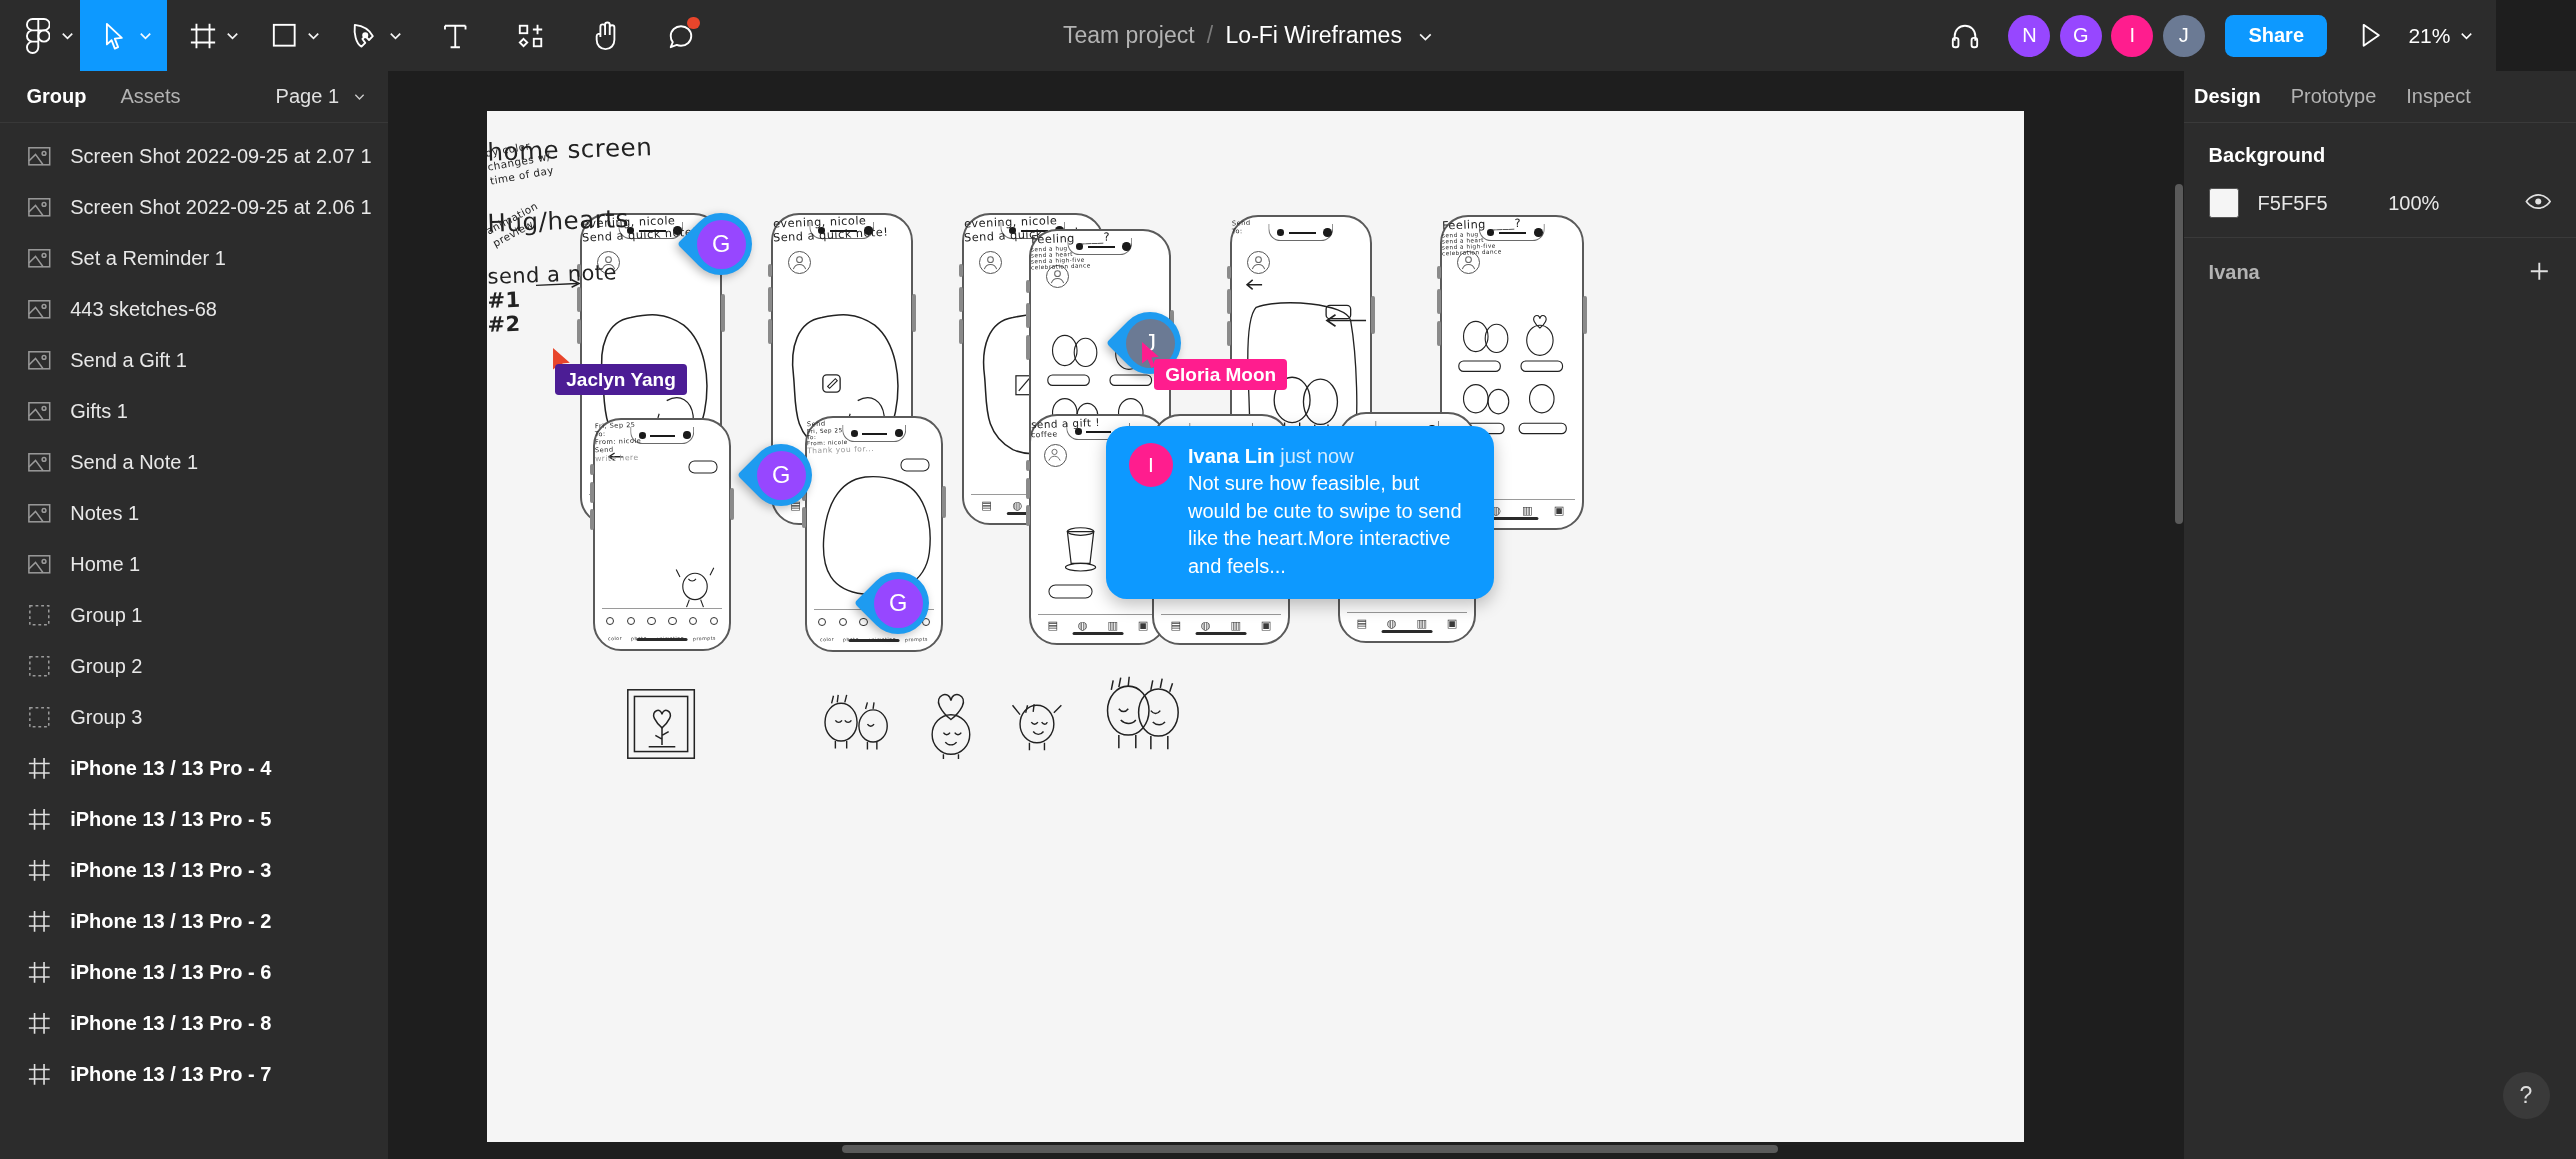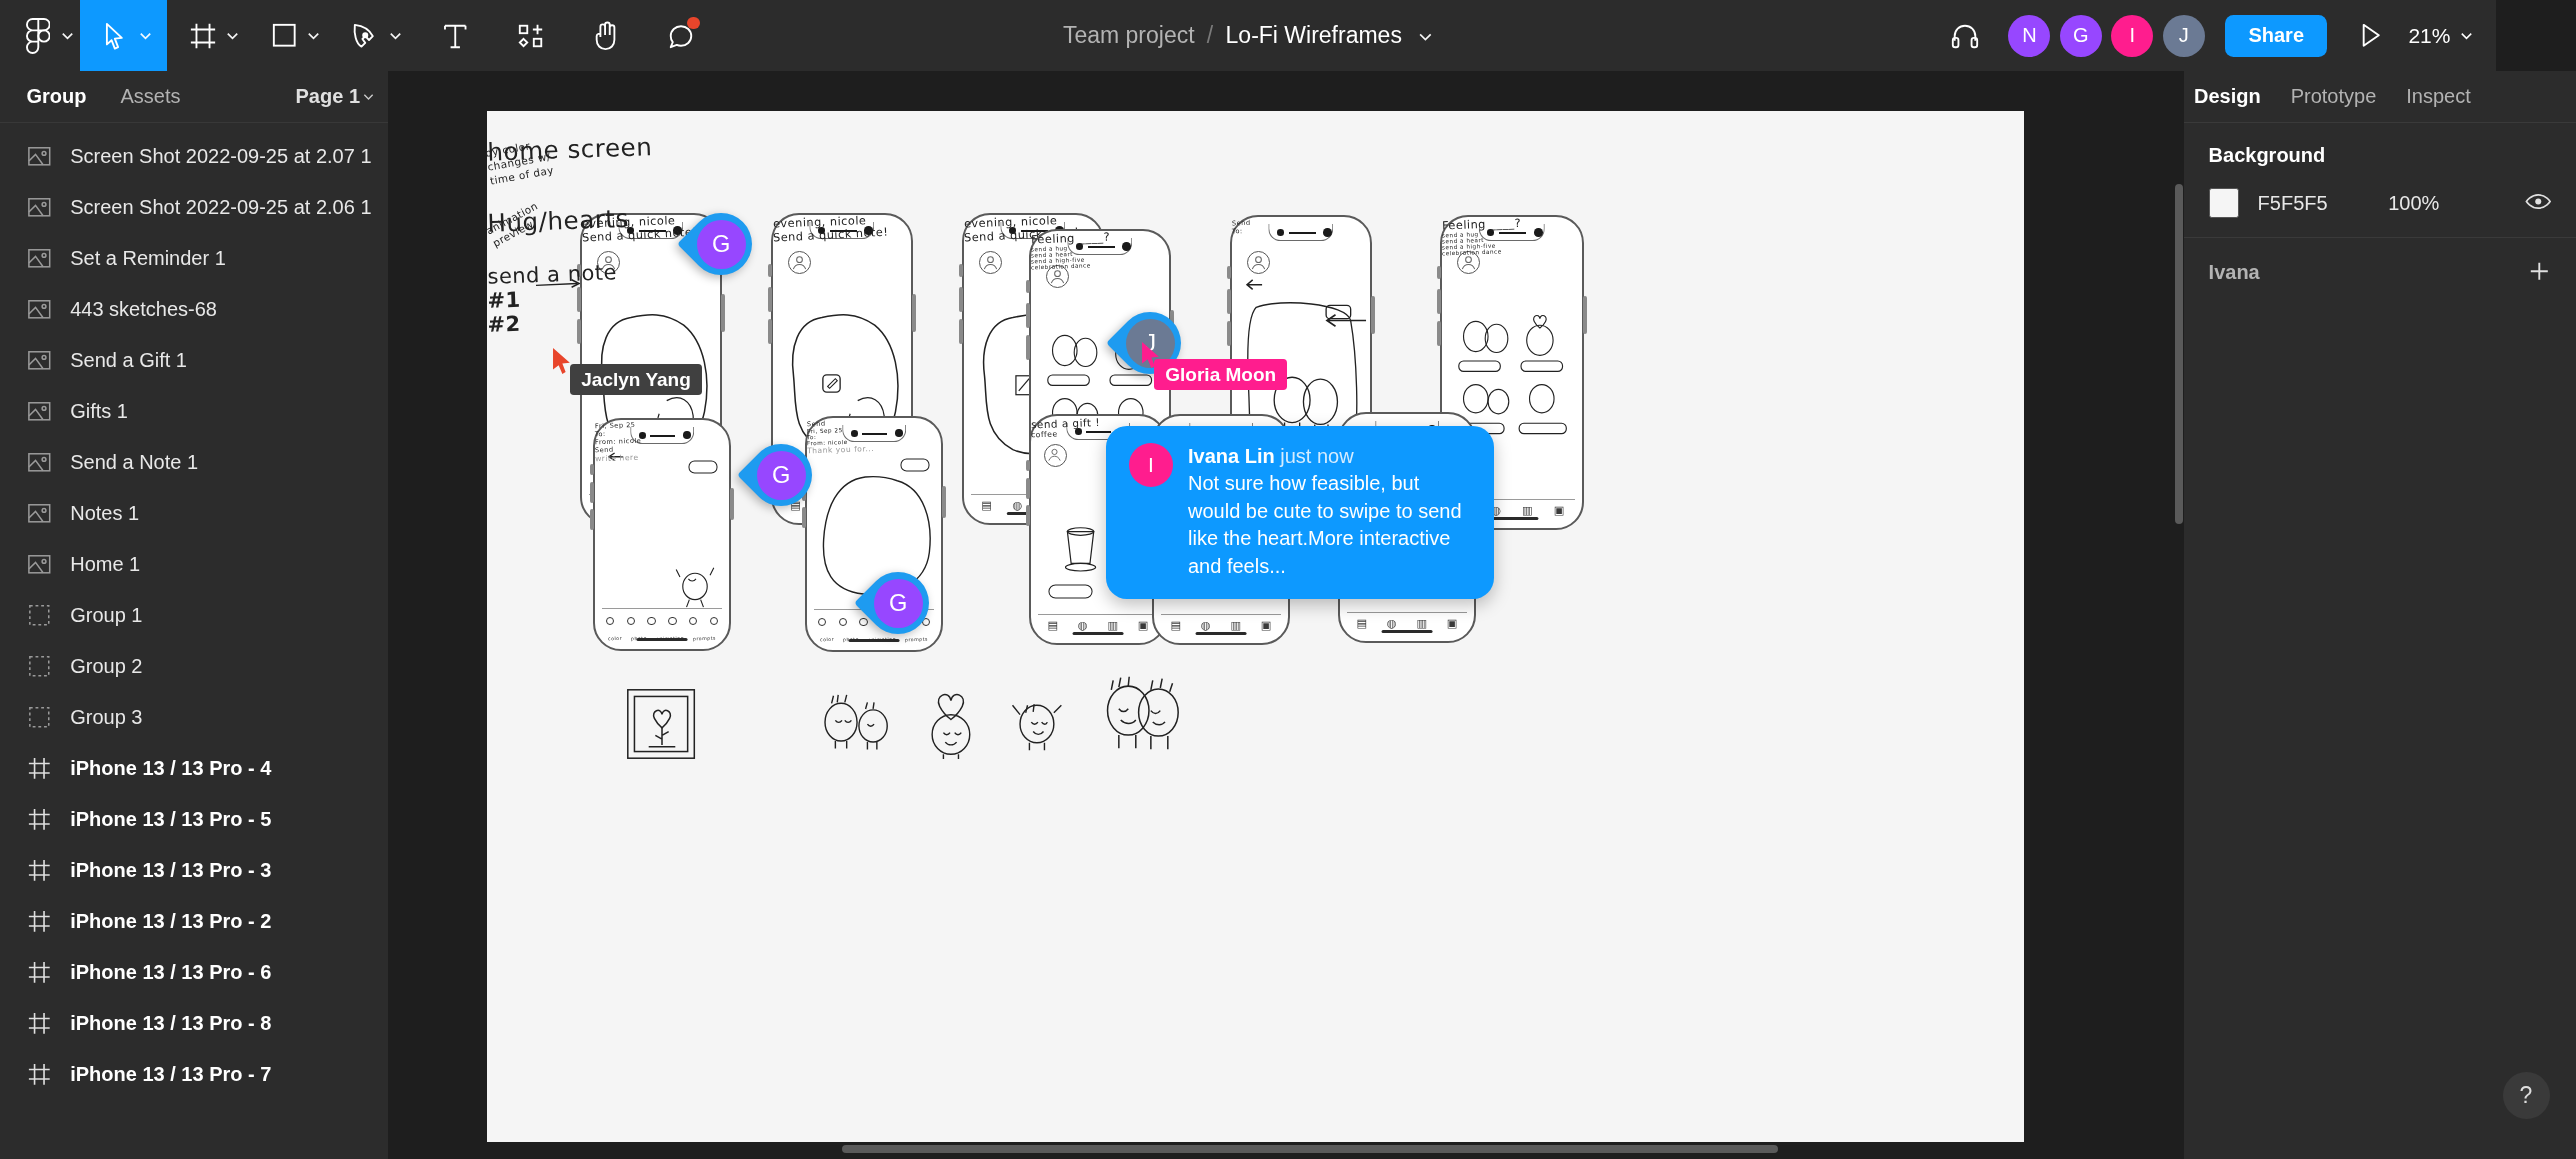"Page 1" .sb-page { font-weight: bold -> none; gap: 1px -> 13px; right: 12px -> 21px }
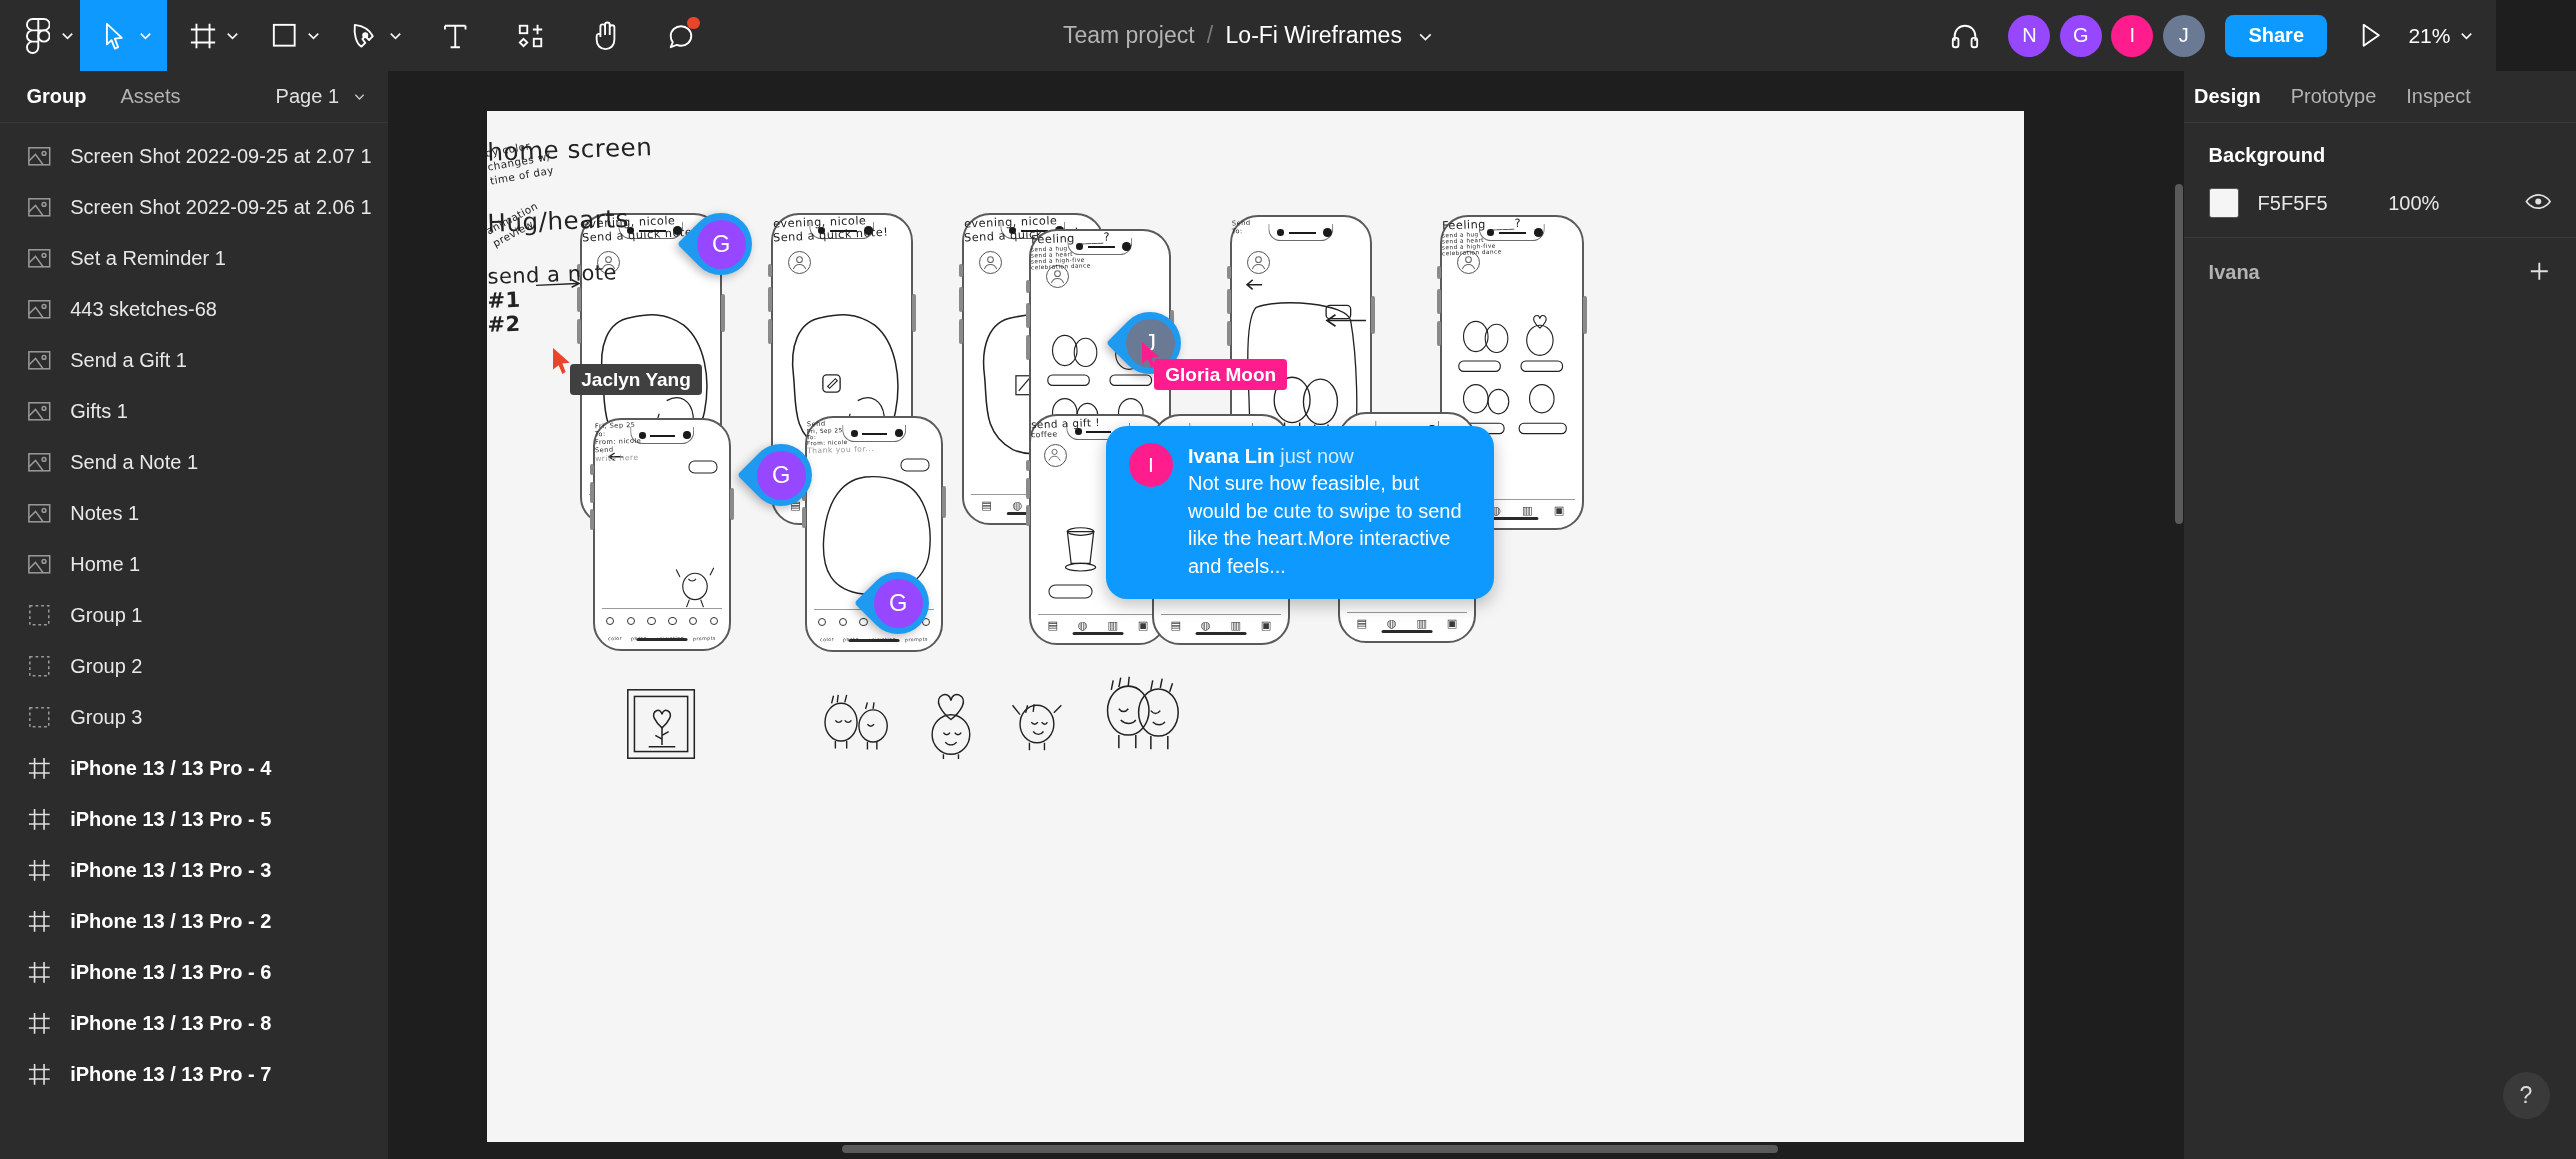"Jaclyn Yang" span.clabel { background: #404040 -> #4c1d95; left: 83px -> 68px }
